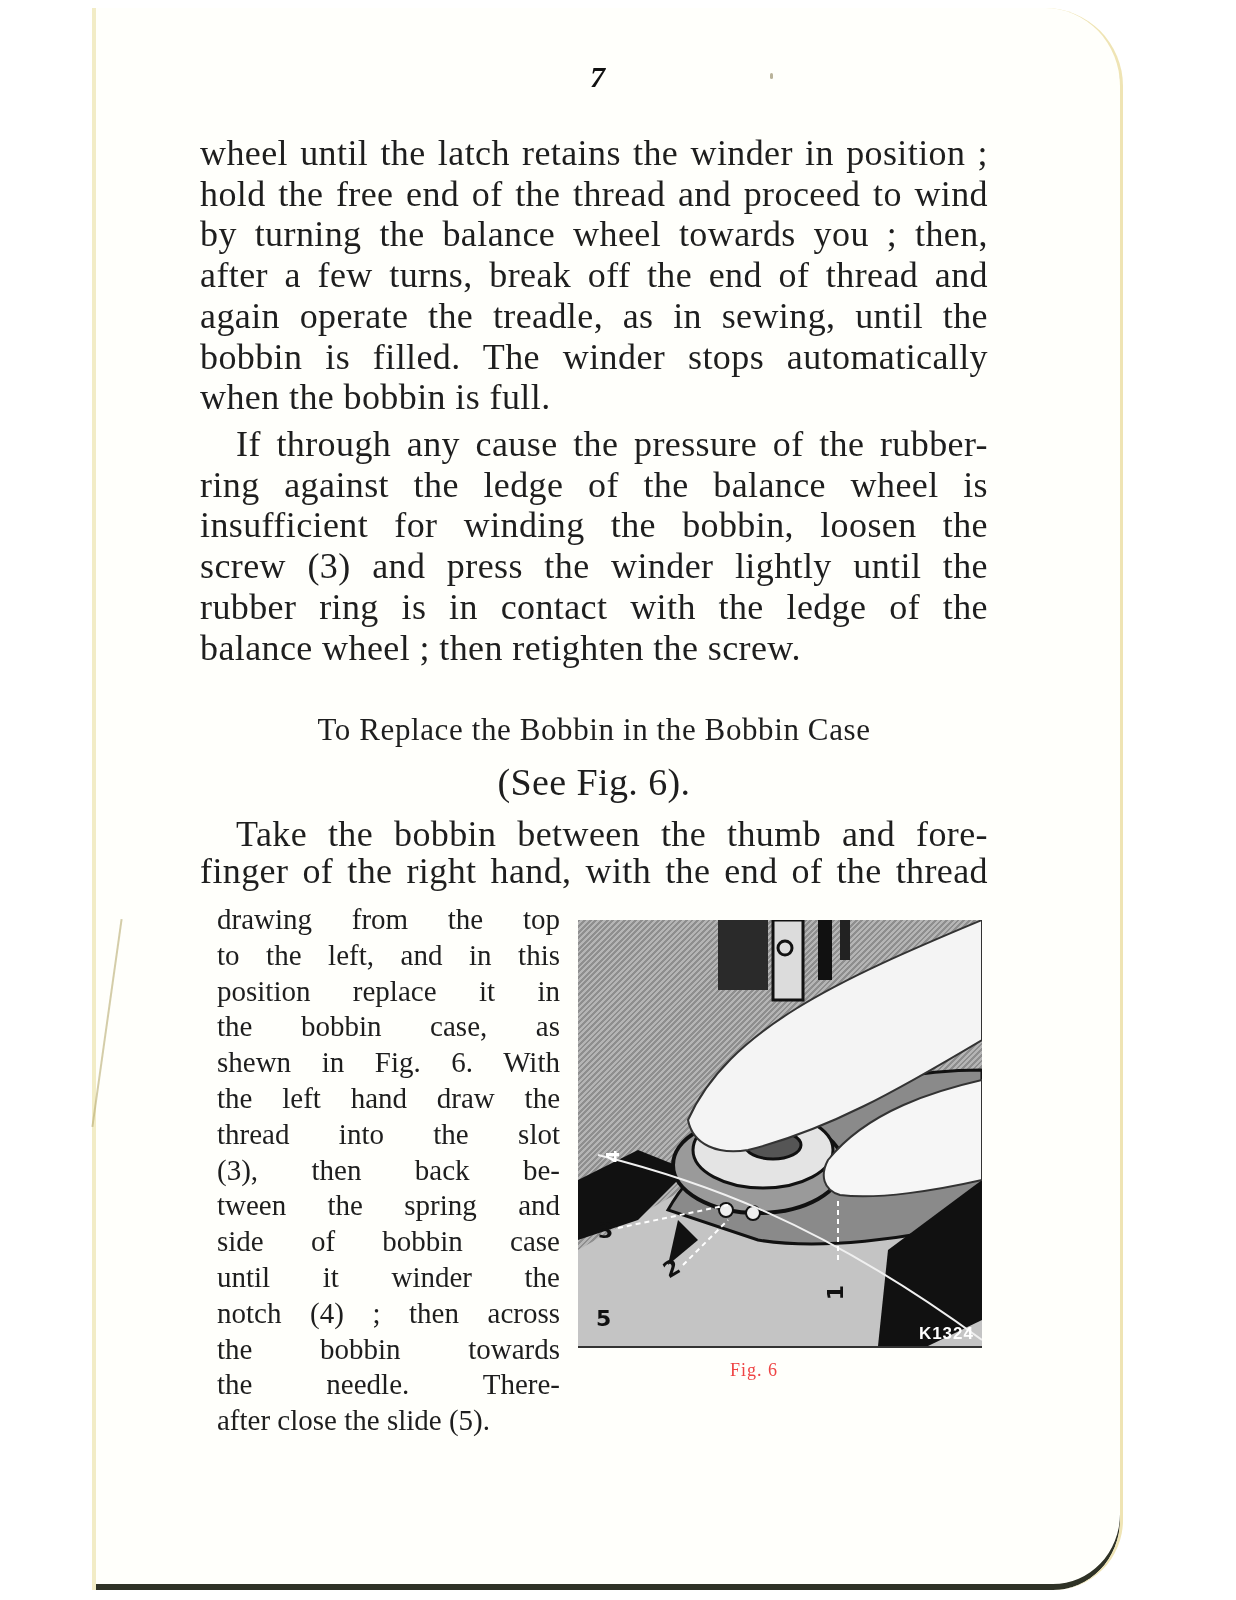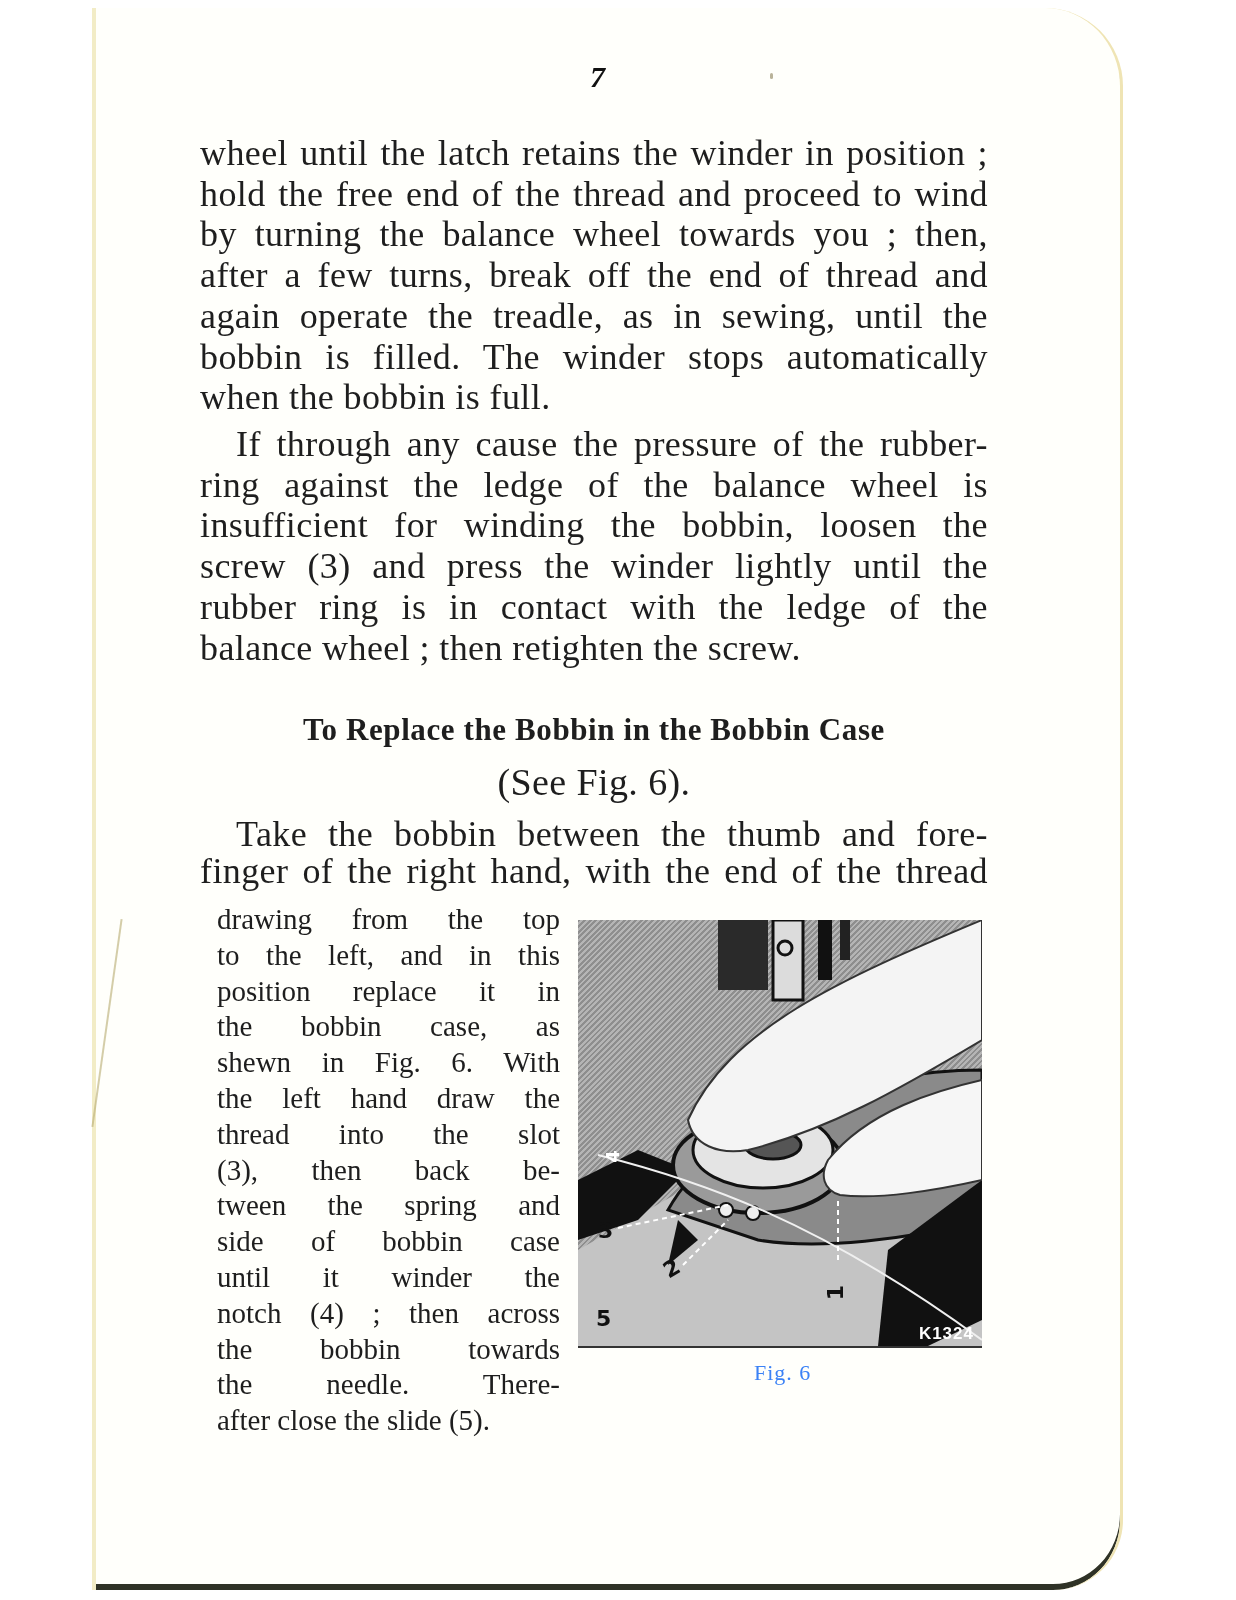"To Replace the Bobbin in" .heading { font-weight: bold -> normal }
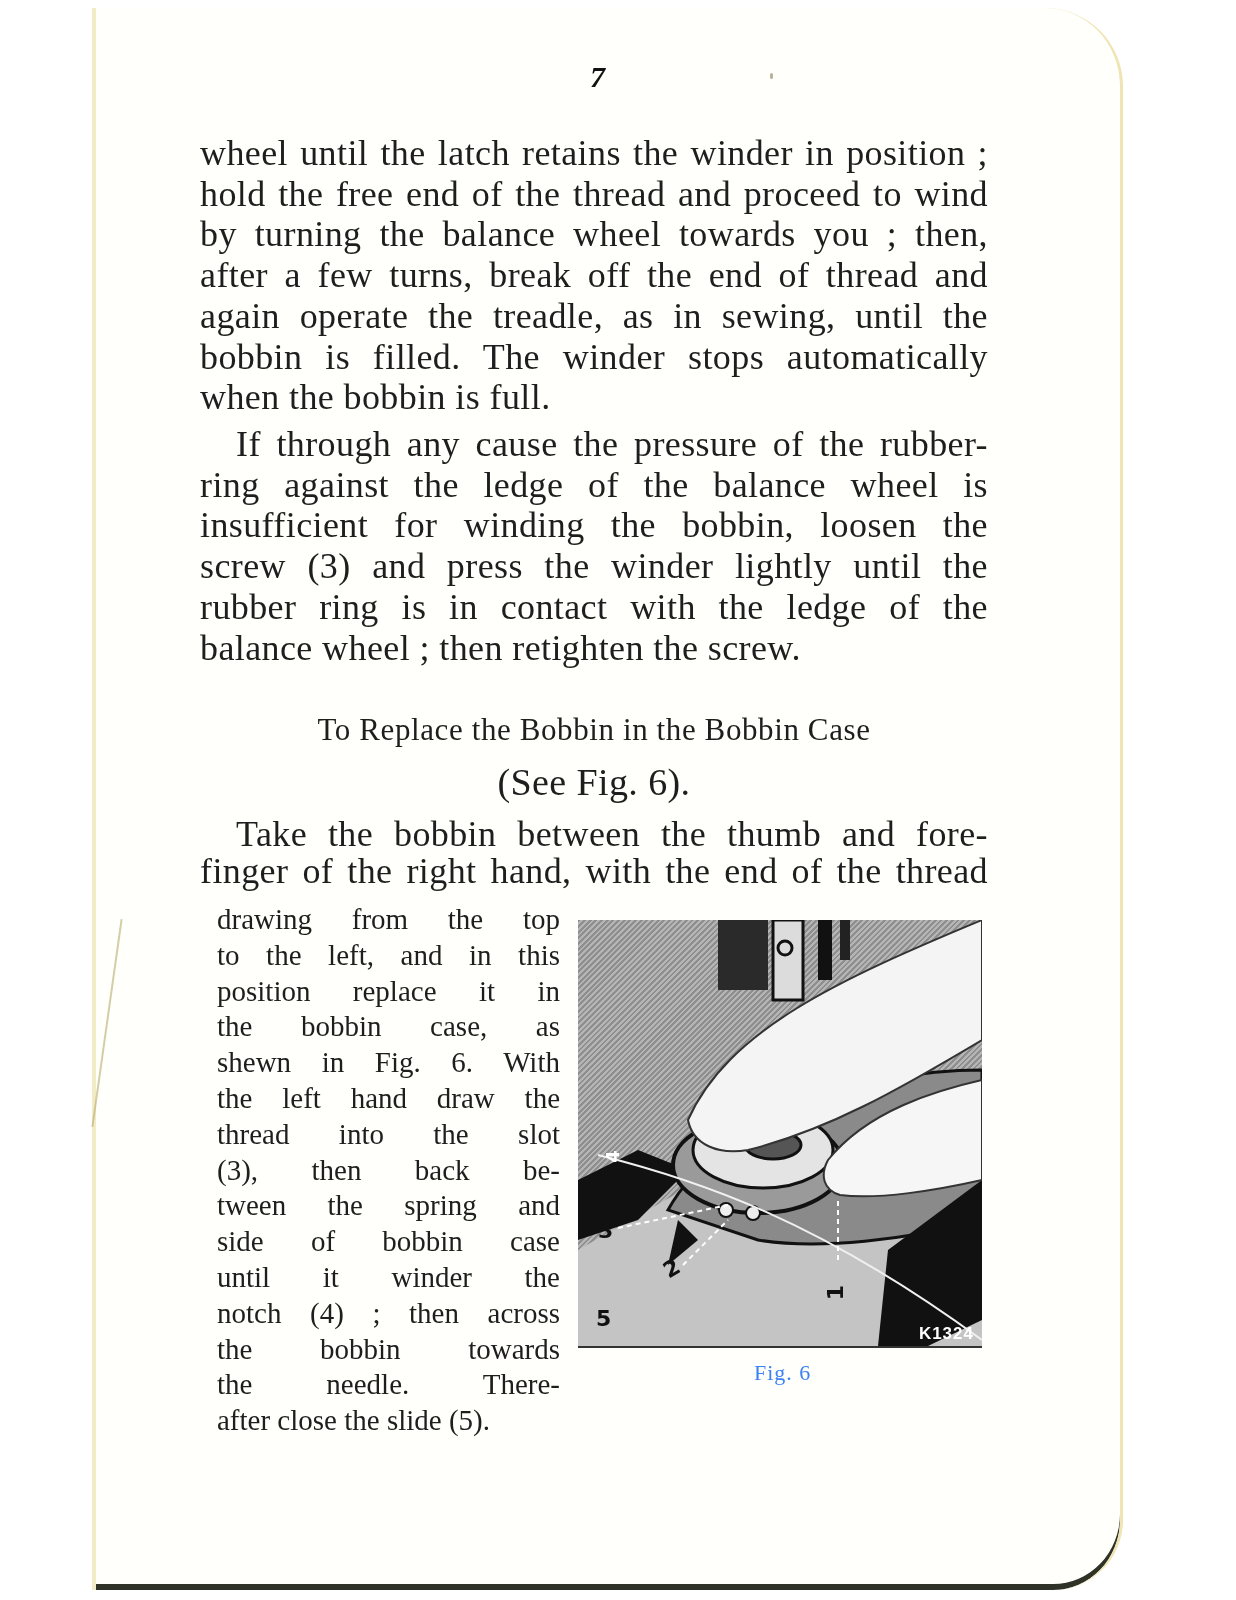"Fig. 6" .caption { color: #3b82f6 -> #ef4444; font-size: 22px -> 18px; left: 754px -> 730px }
